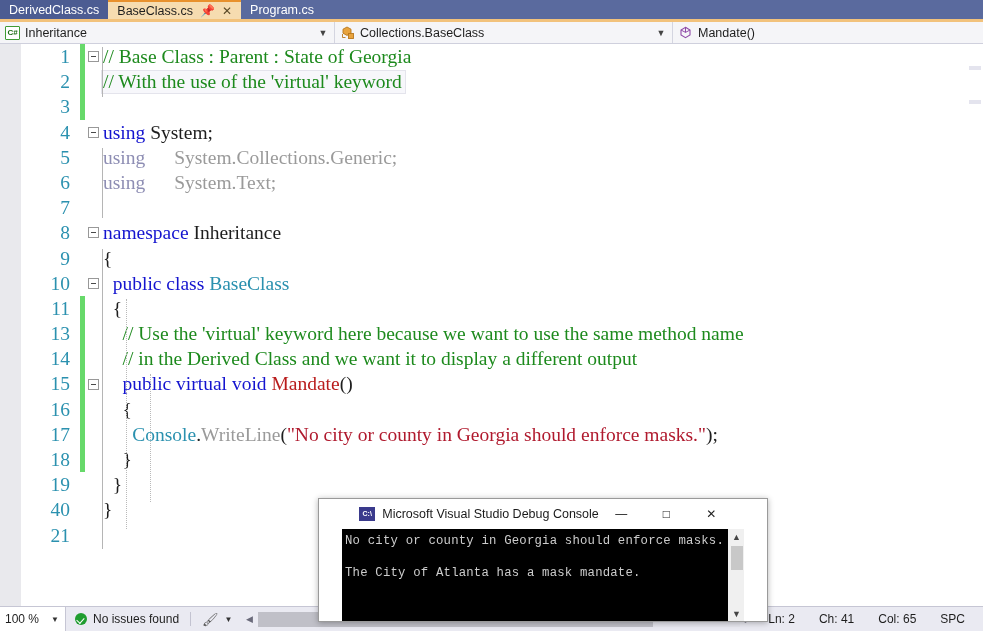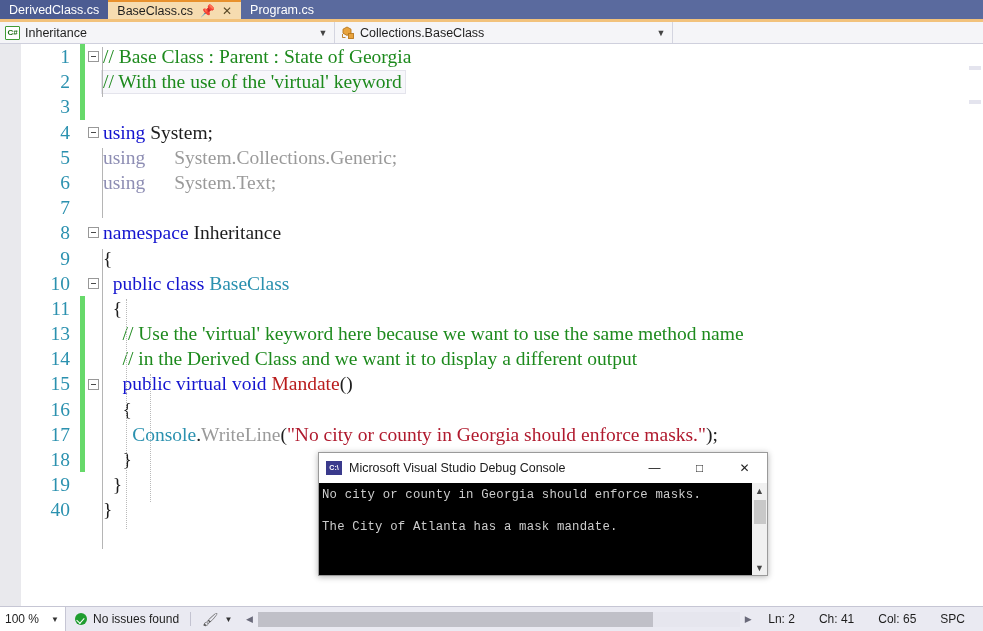"Mandate()" div.navcombo { html: none -> <div> <span> <svg> <path></path> <path></path> </svg> </span> <span>Mandate()</span> </div> }
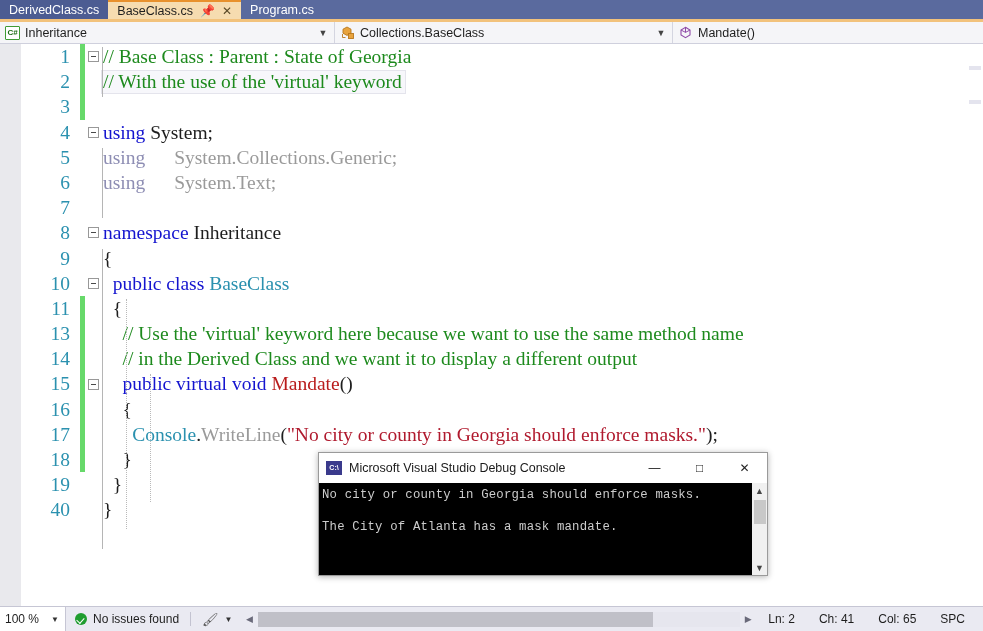"Microsoft Visual Studio Debug Console" .console { align-items: none -> center; top: 452px -> 498px }
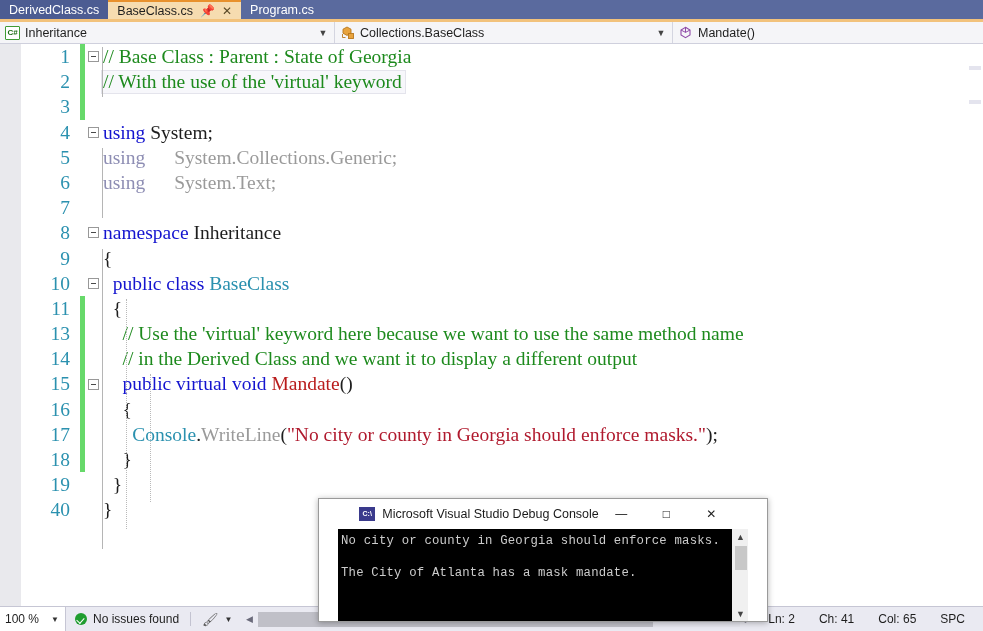"21" div.line { html: none -> <div><span>21</span><span></span><span></span><span></span></div> }
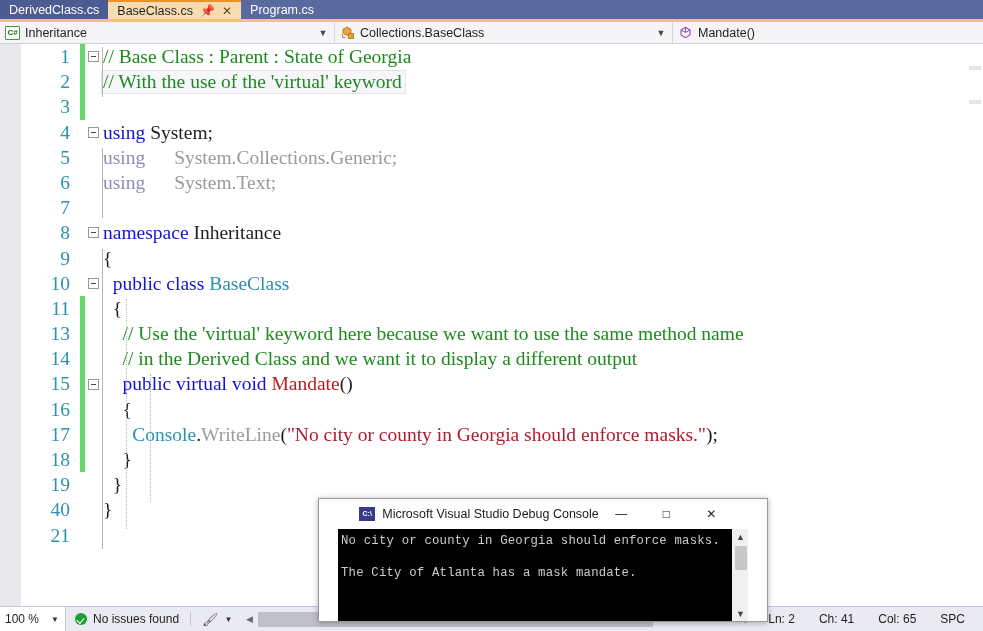"No city or county in" .console-text { padding: 4px 12px 0 3px -> 4px 4px 0 3px }
